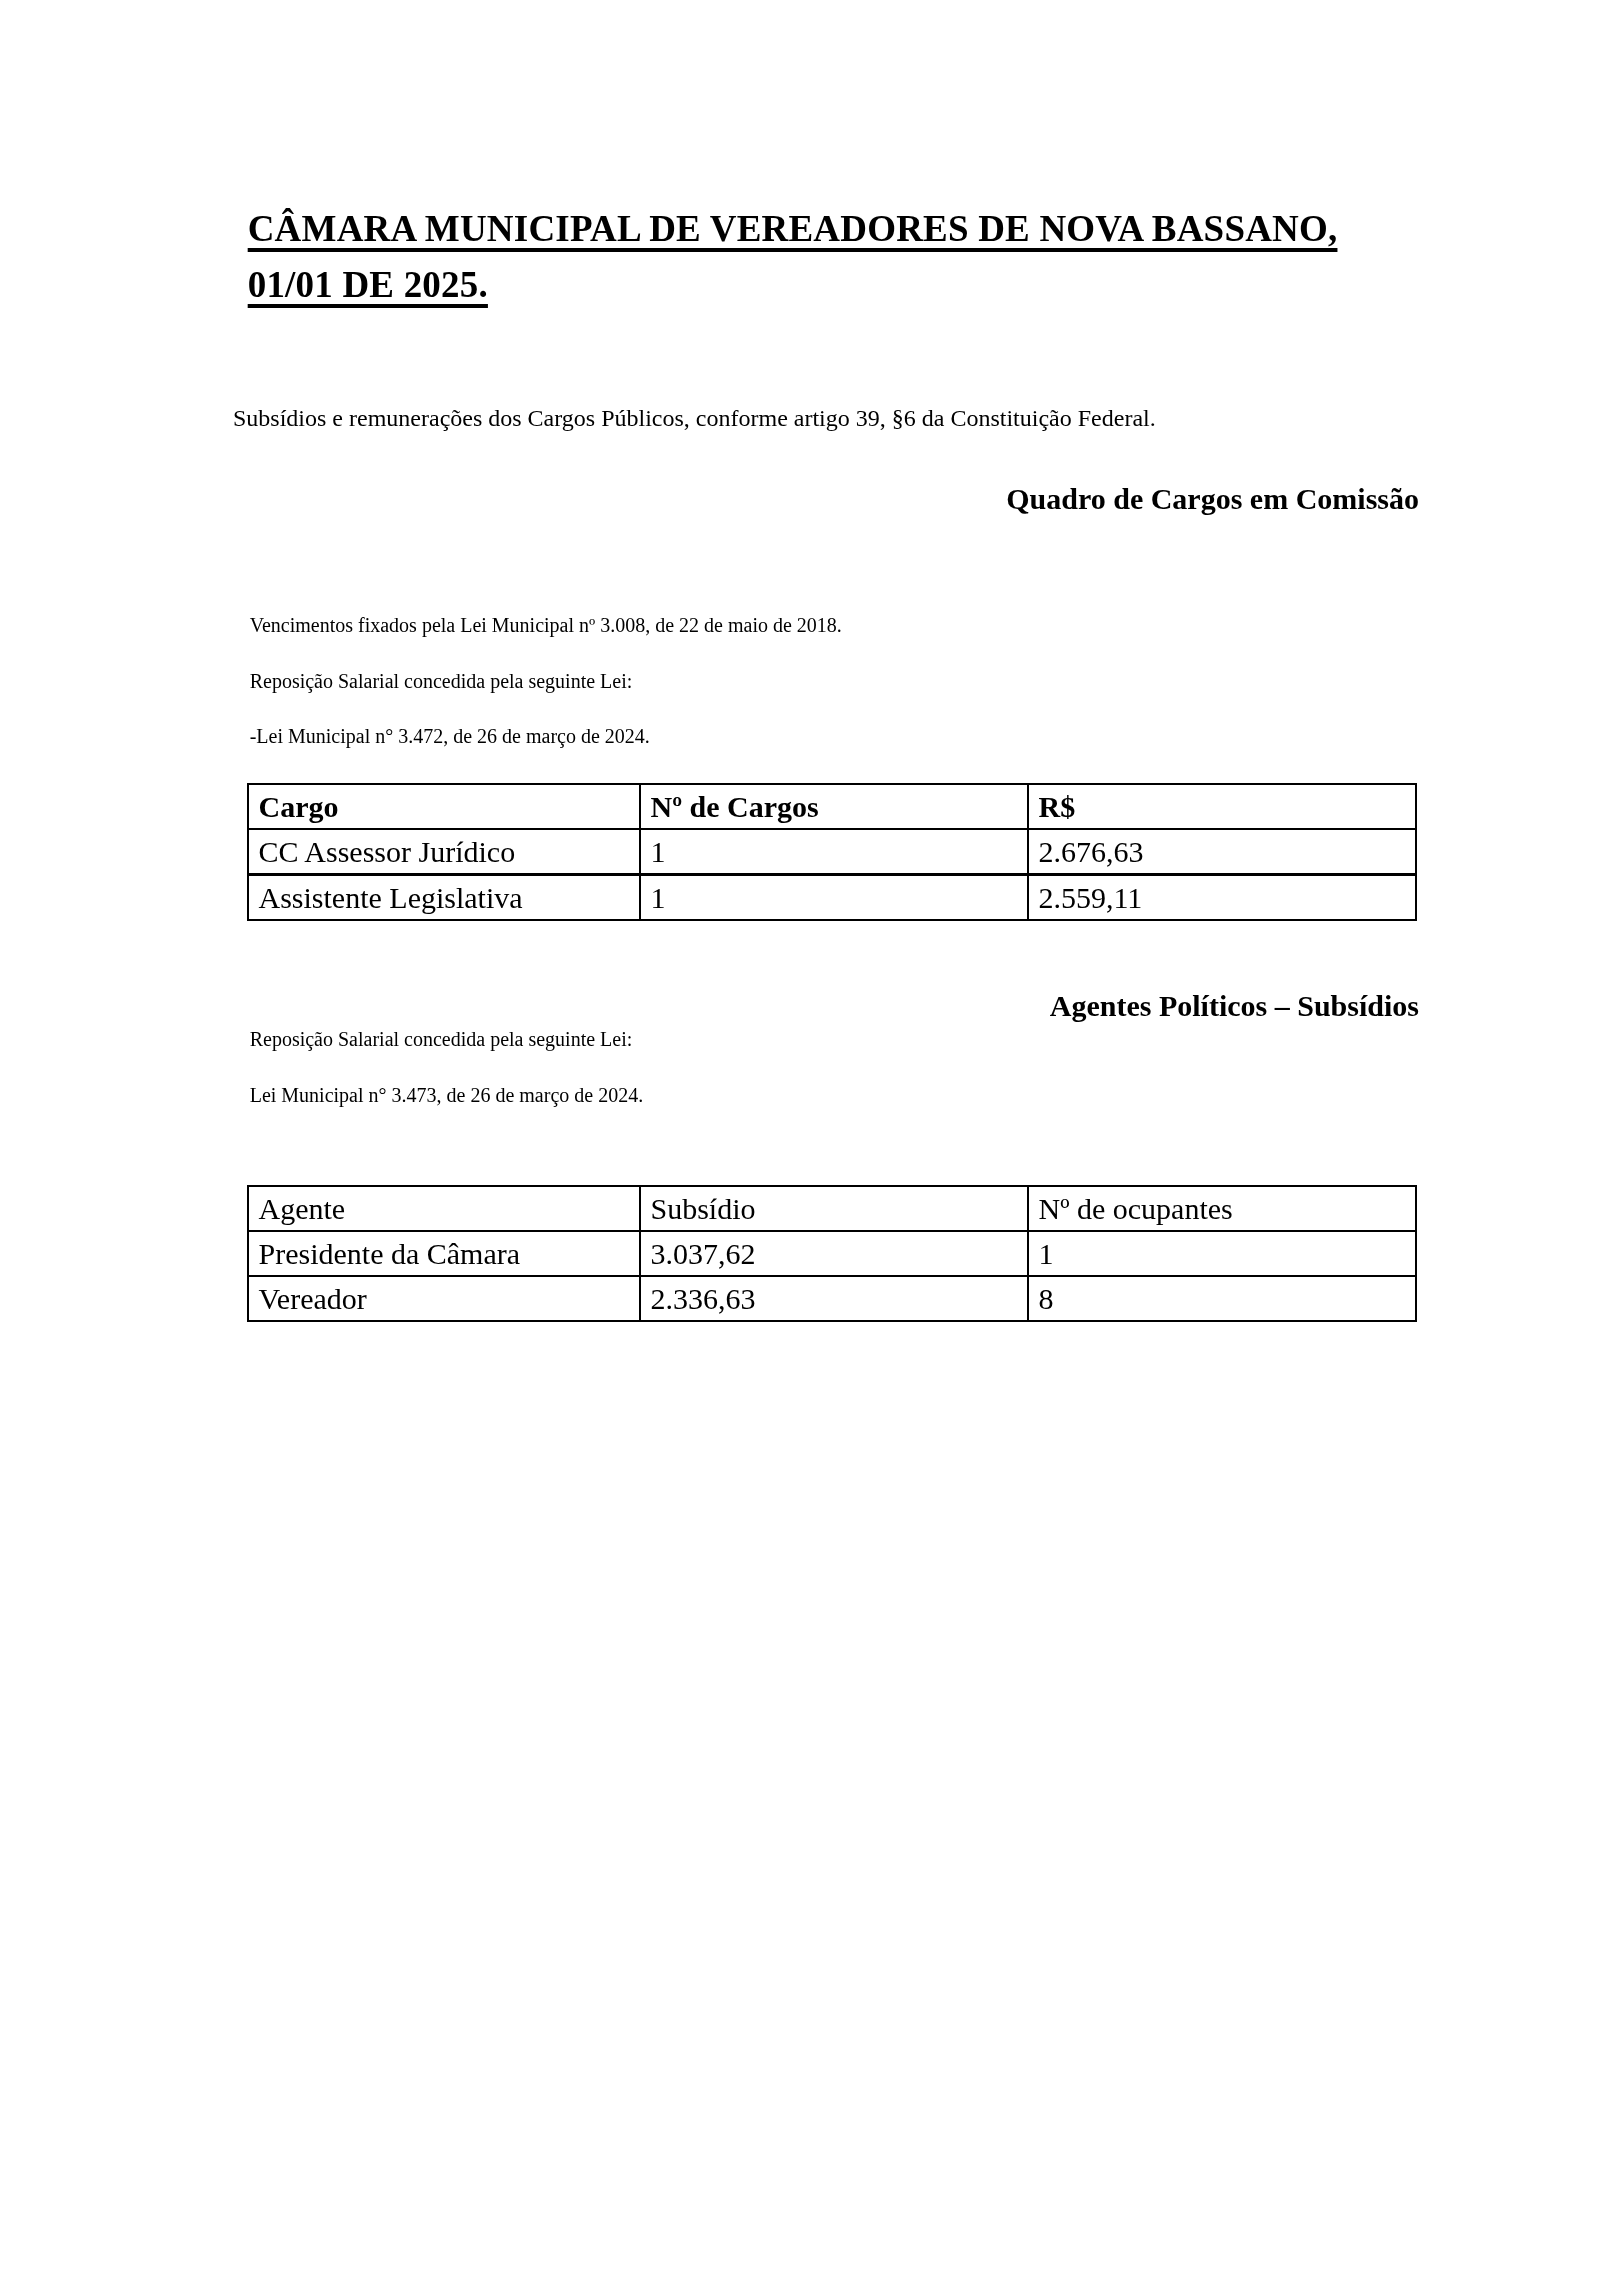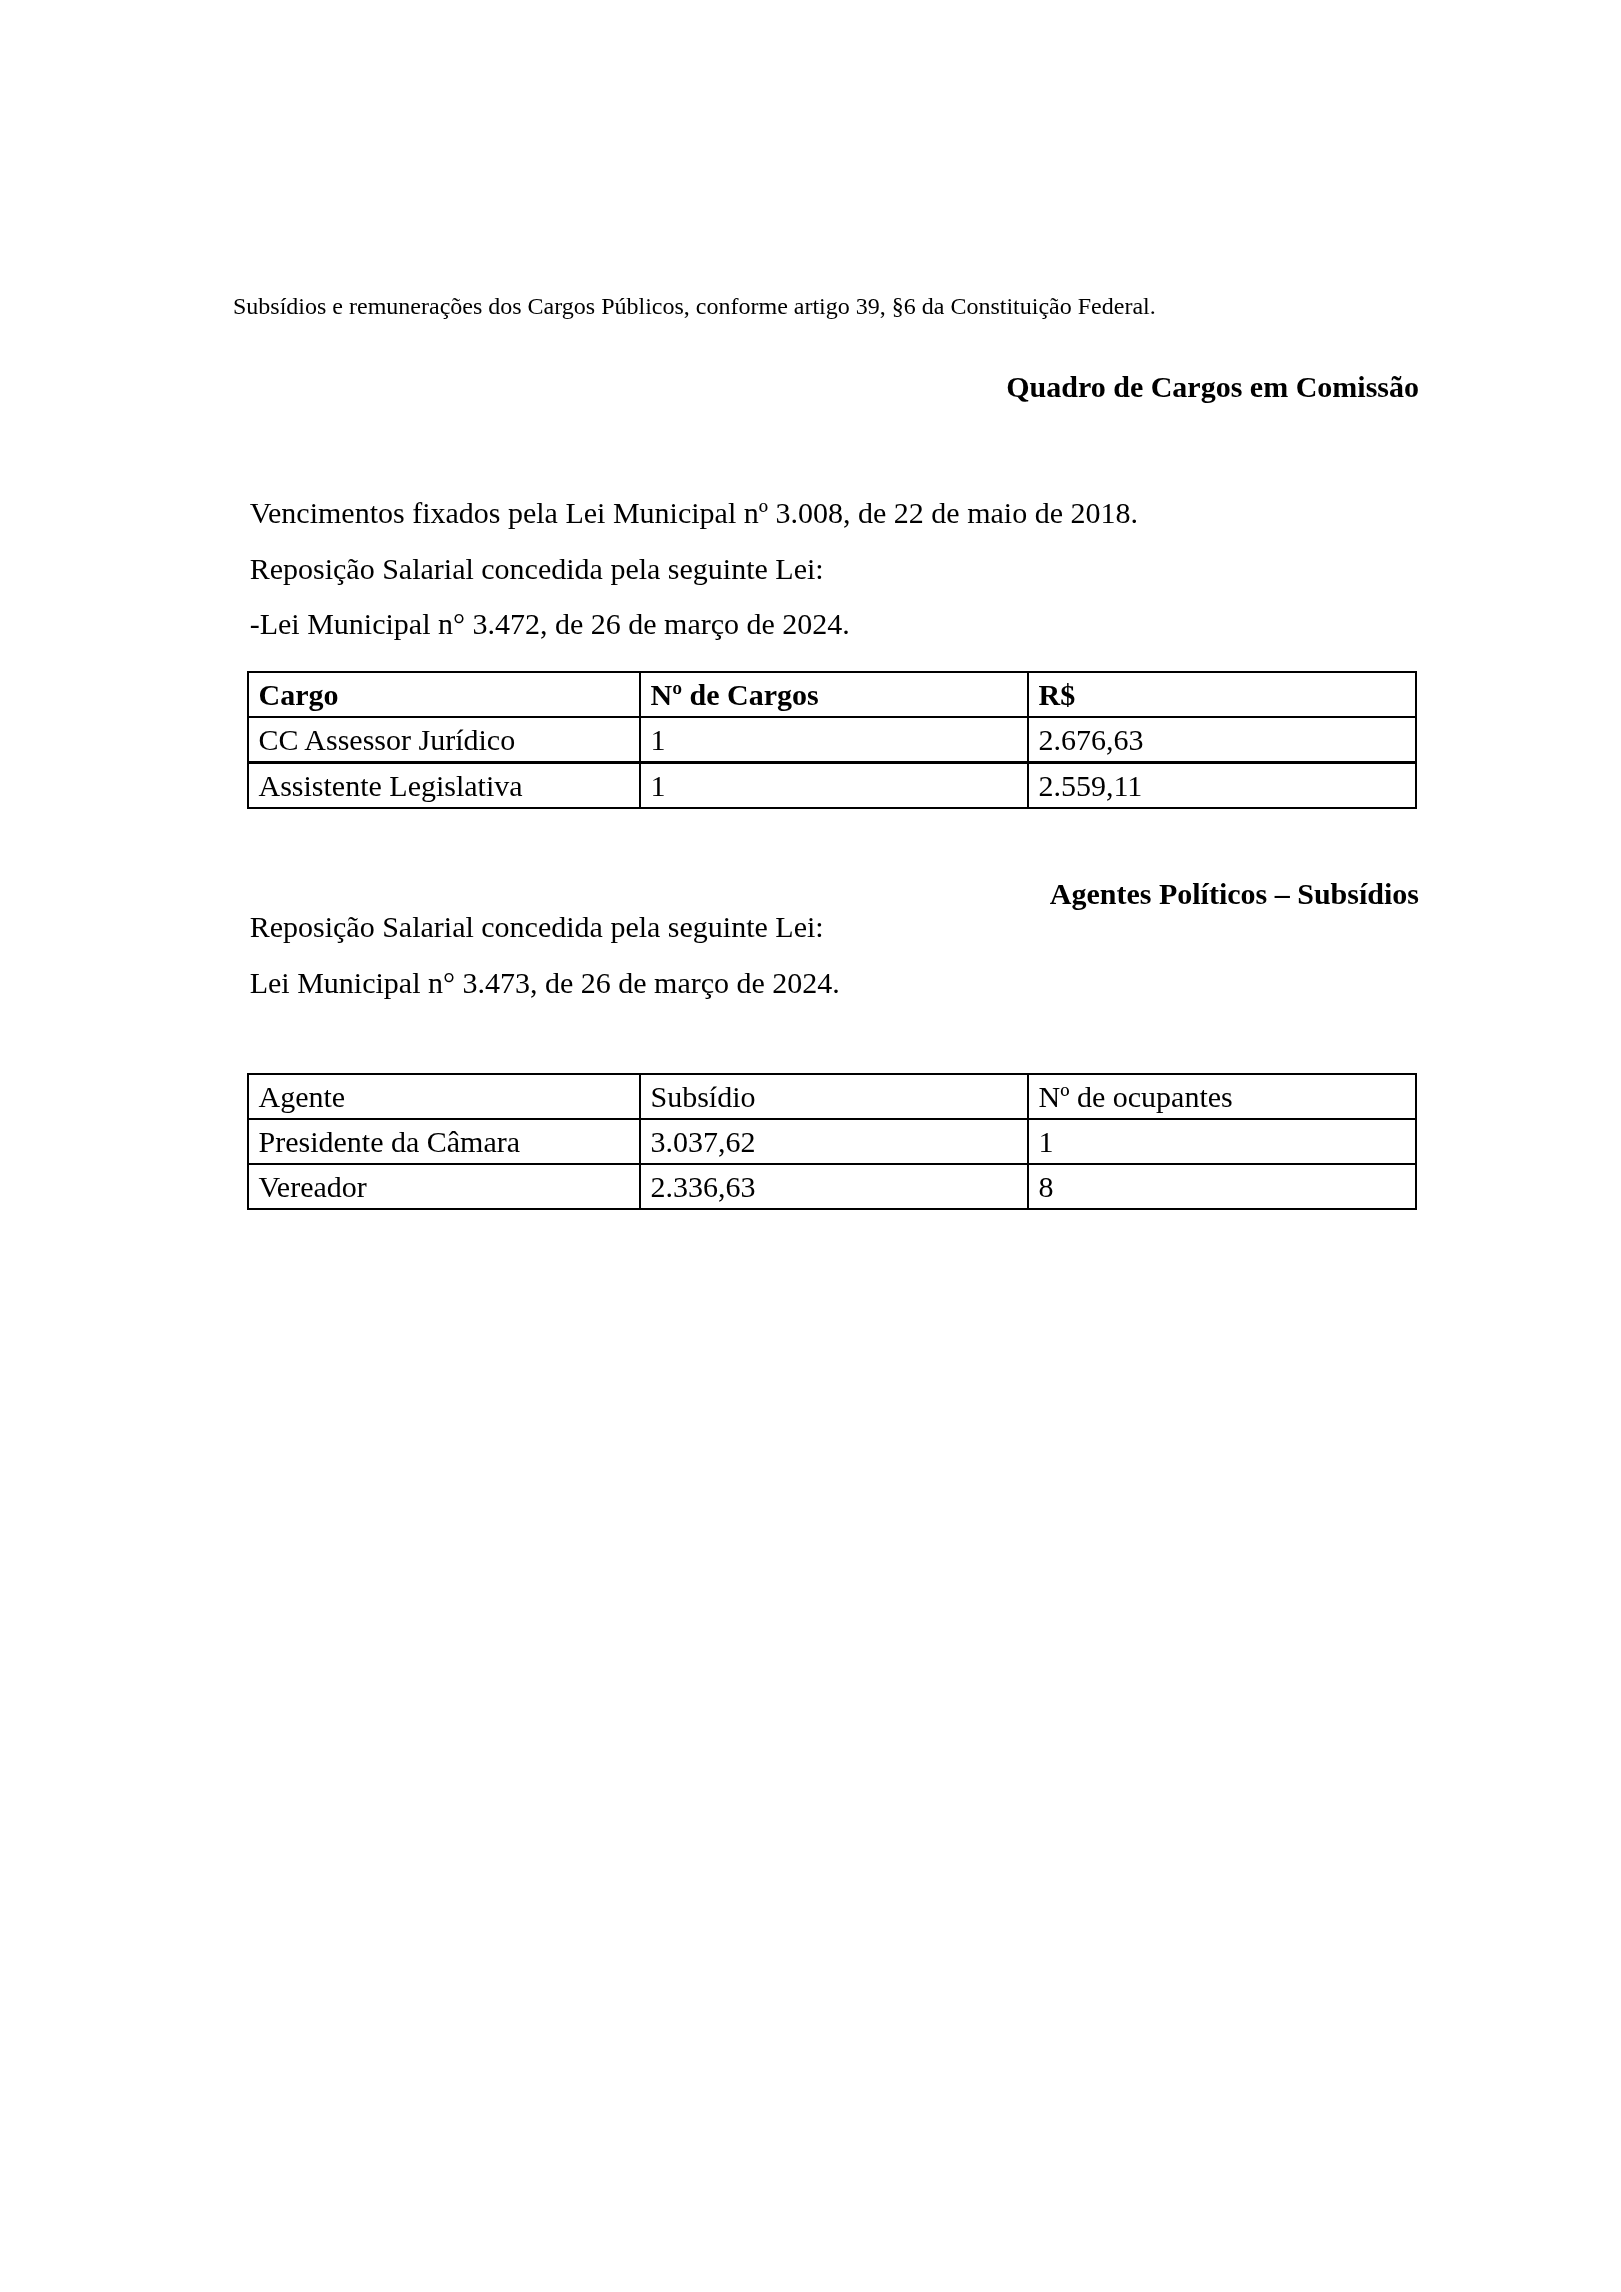"CÂMARA MUNICIPAL DE VEREADORES DE" h1.doc-title { html: none -> <h1>CÂMARA MUNICIPAL DE VEREADORES DE NOVA BASSANO, 01/01 DE 2025.</h1> }
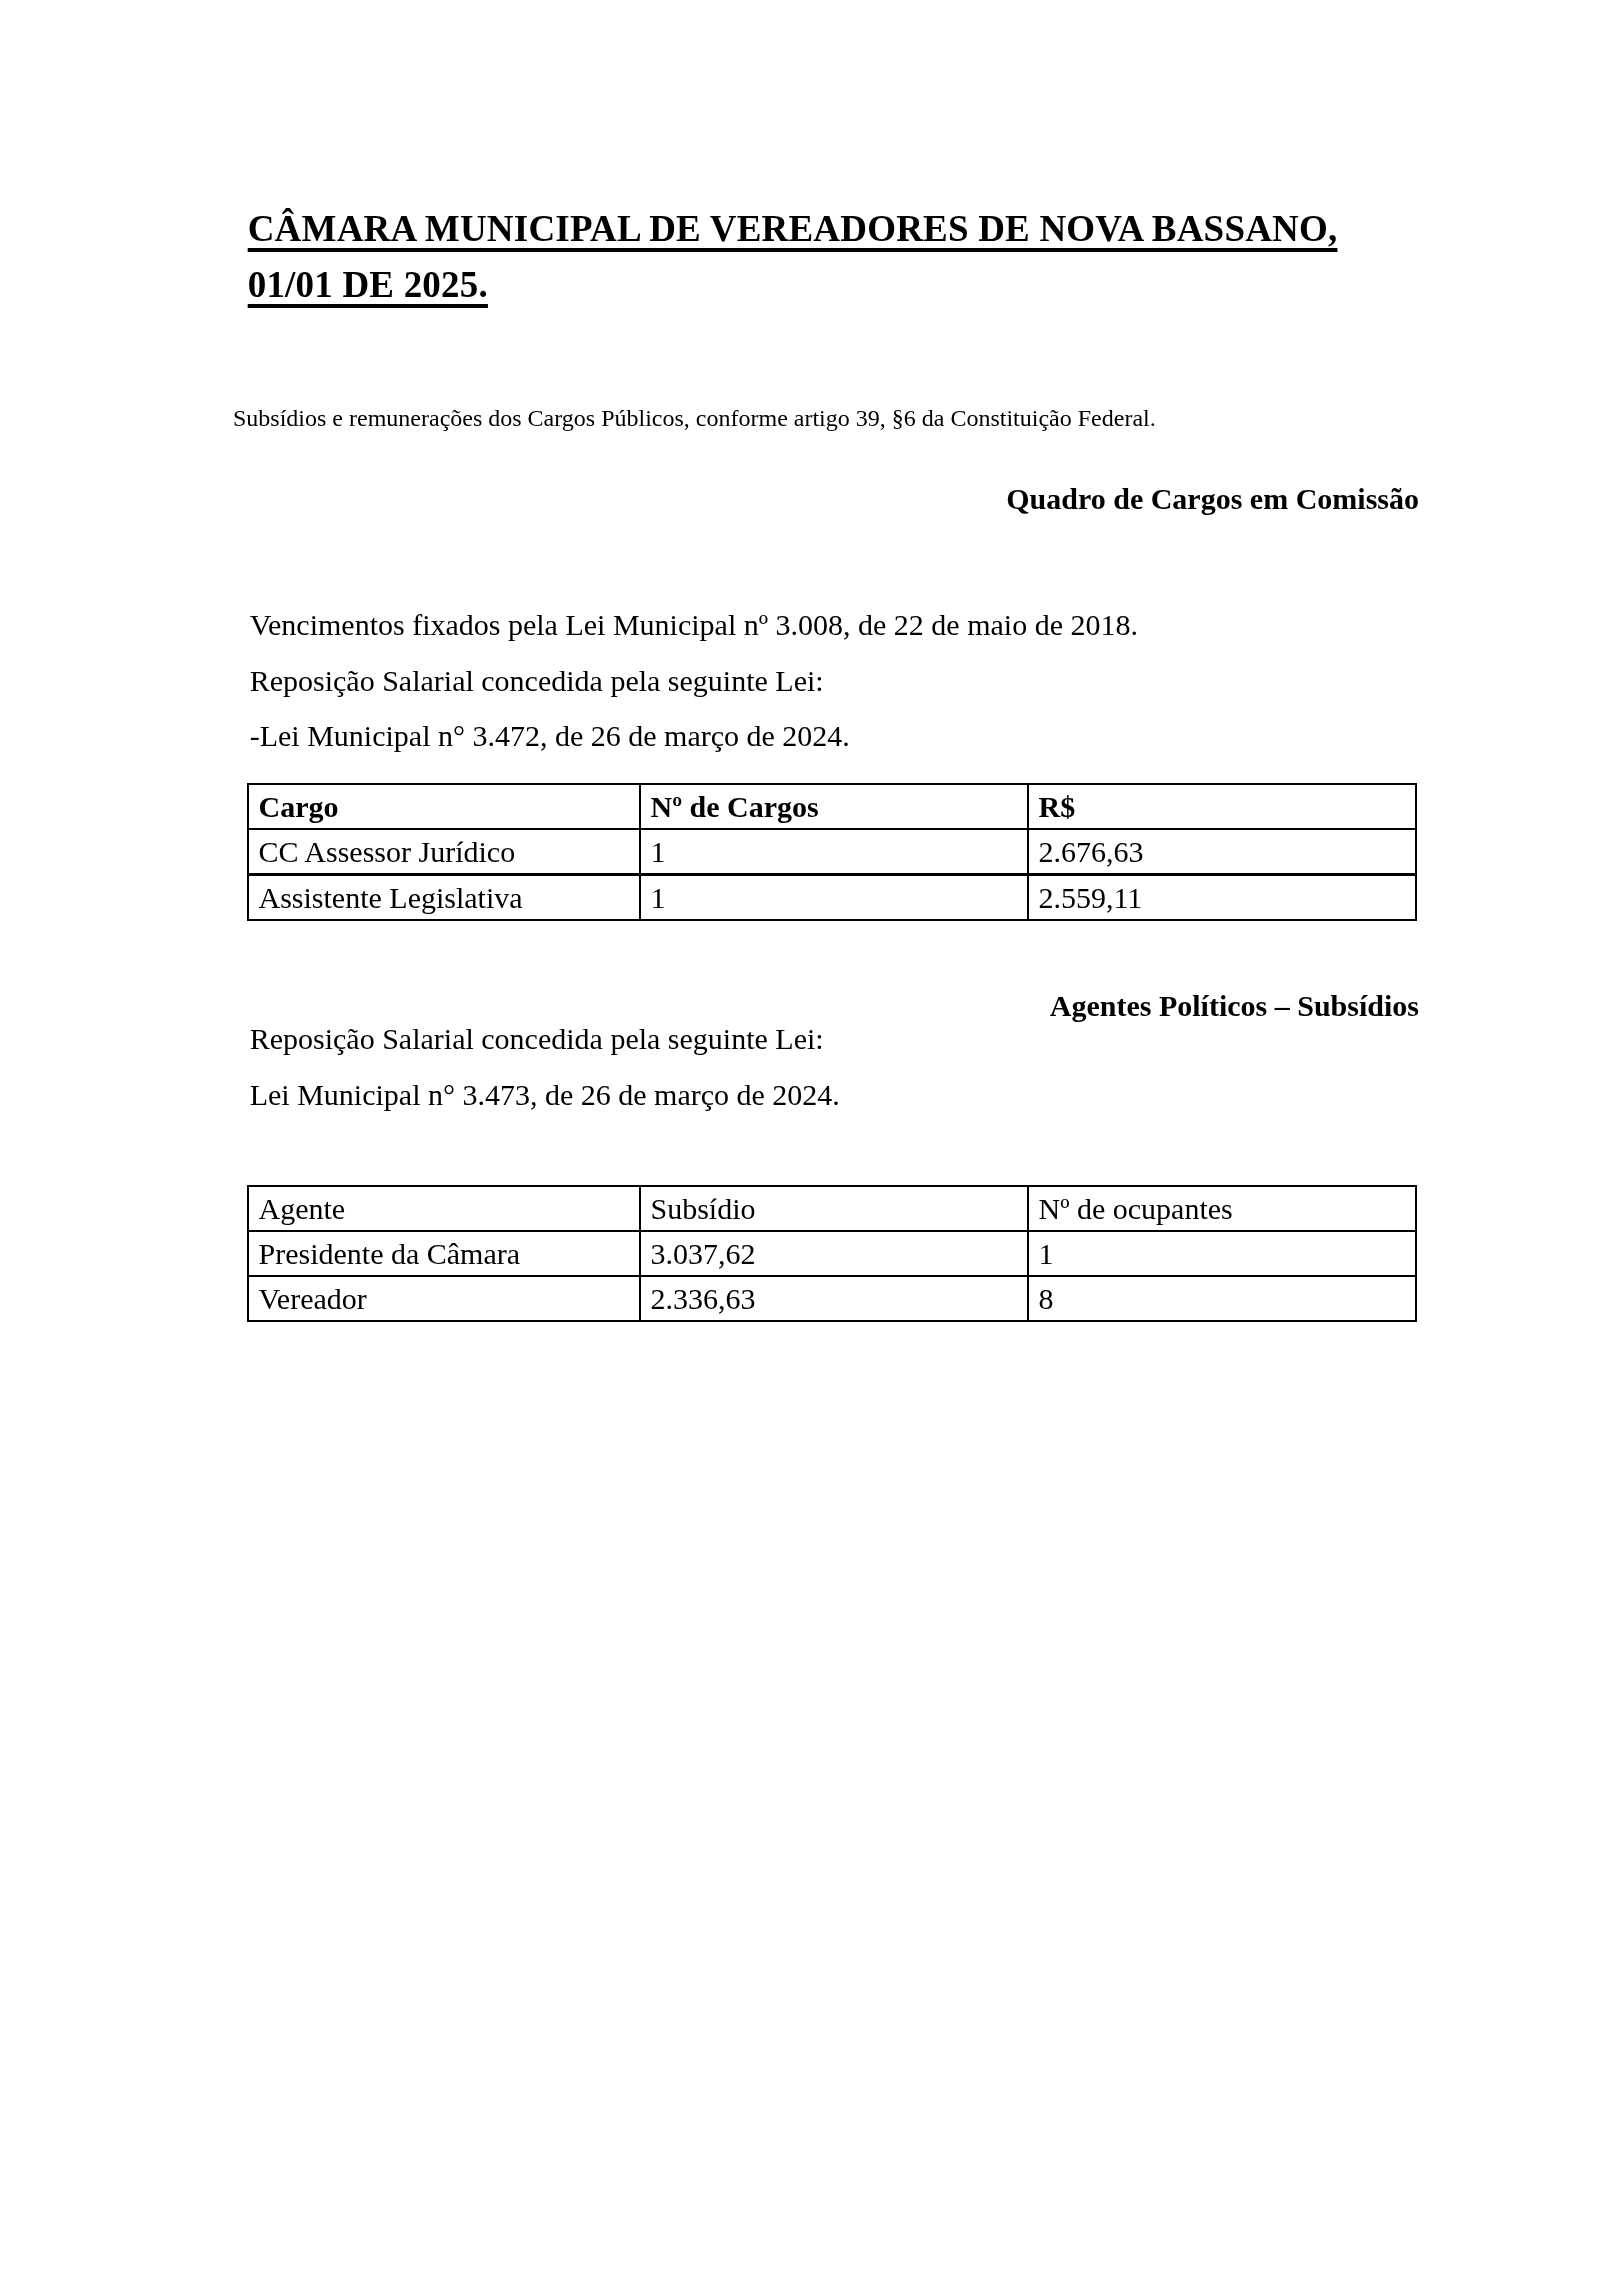"Vencimentos fixados pela Lei Municipal" .law-line { font-size: 30px -> 20px }
